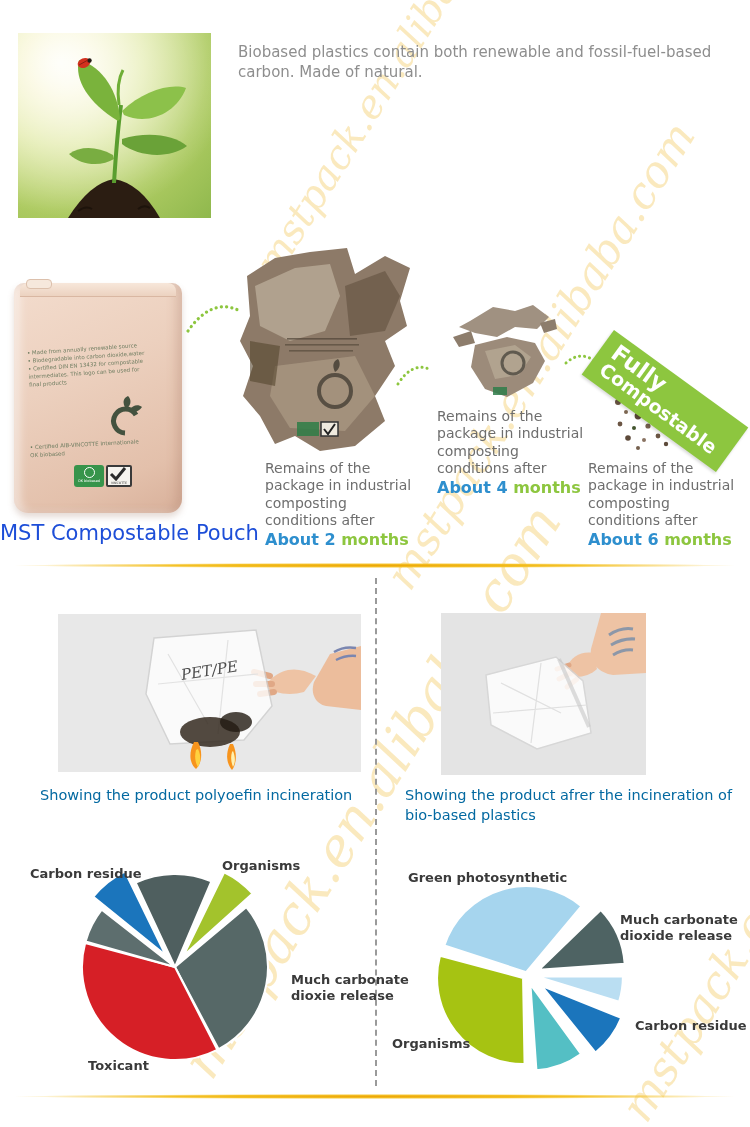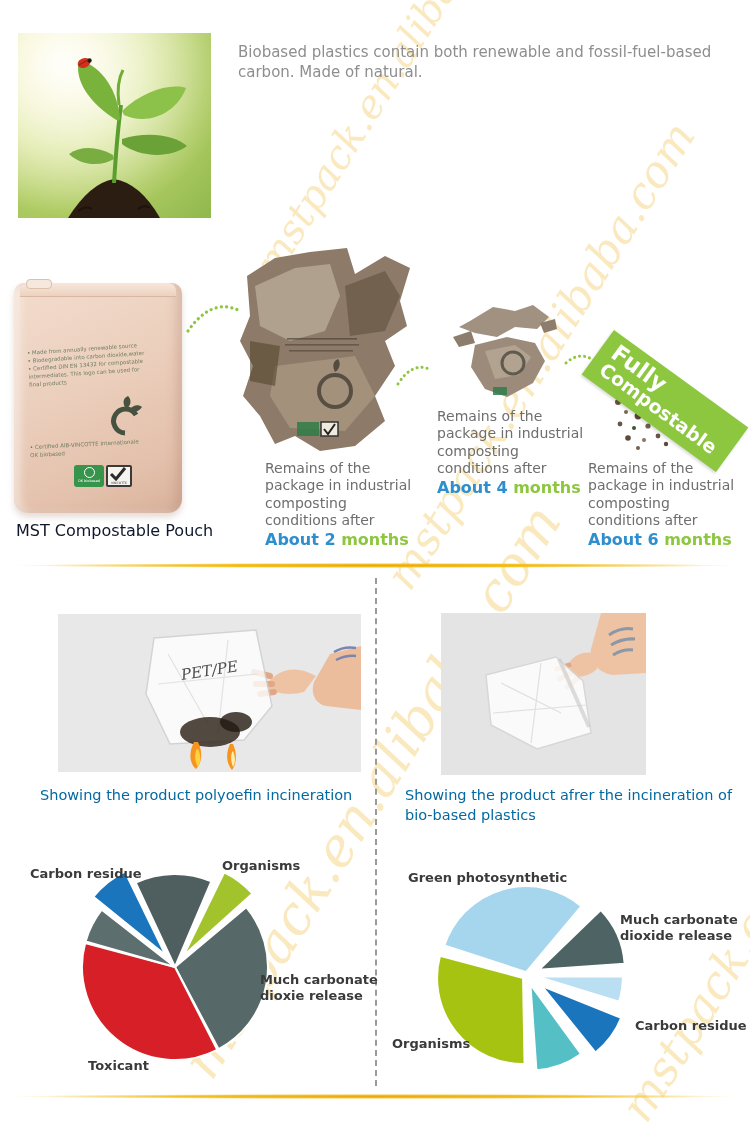"MST Compostable Pouch" .mst-title { color: #0f172a -> #1d4ed8; font-size: 16px -> 21px; left: 16px -> 0 }
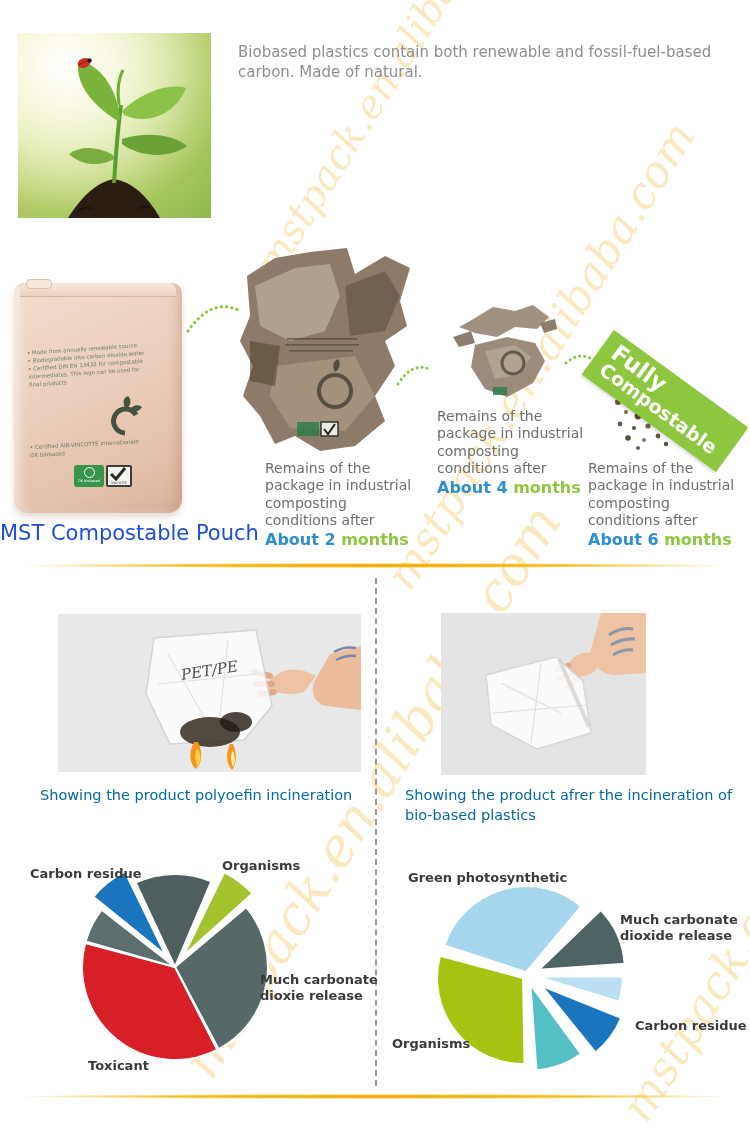"Much carbonate dioxie release" div.pie-label { left: 260px -> 291px }
